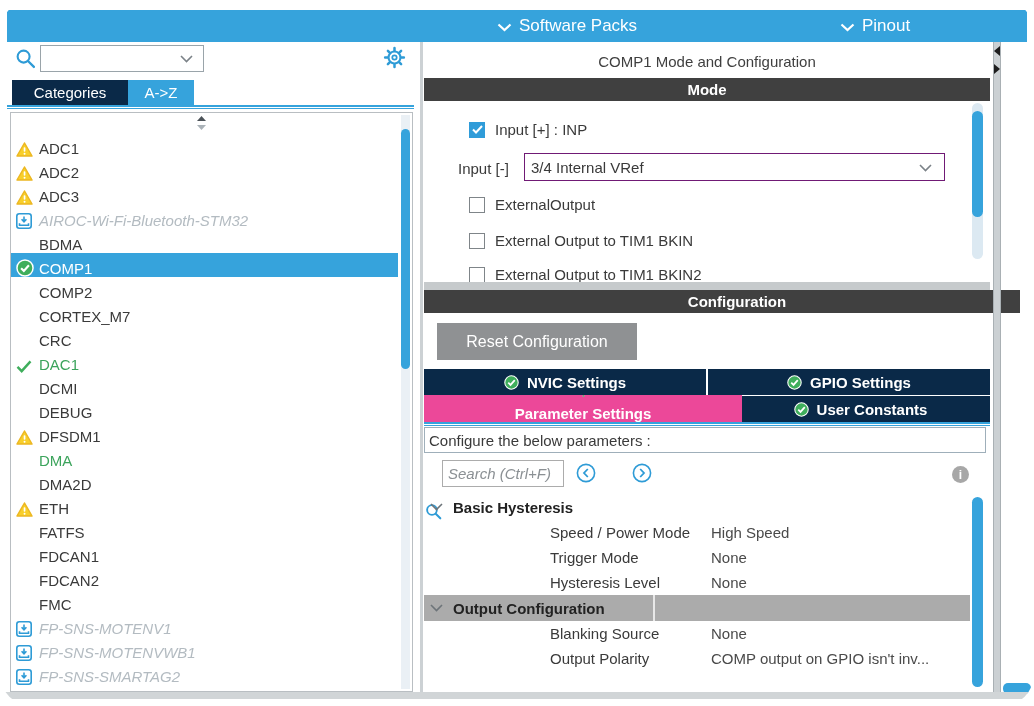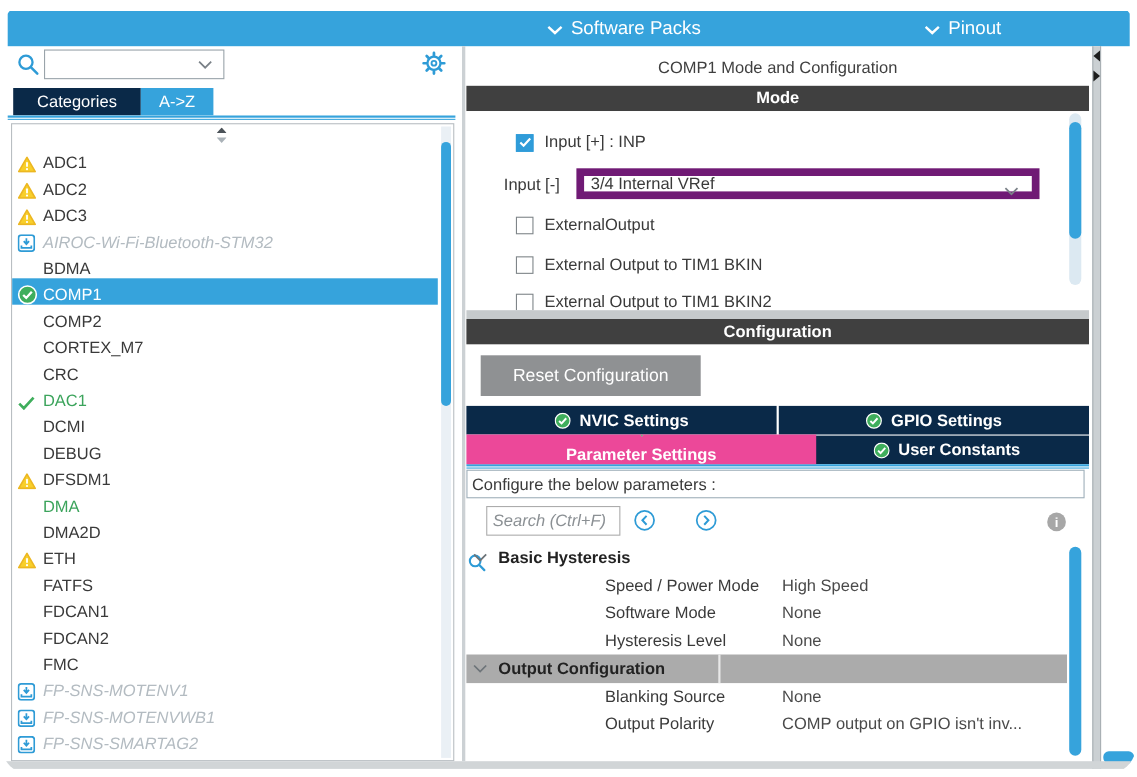"3/4 Internal VRef" .inp-minus-select { border: 7px solid #701a75 -> 1px solid #701a75 }
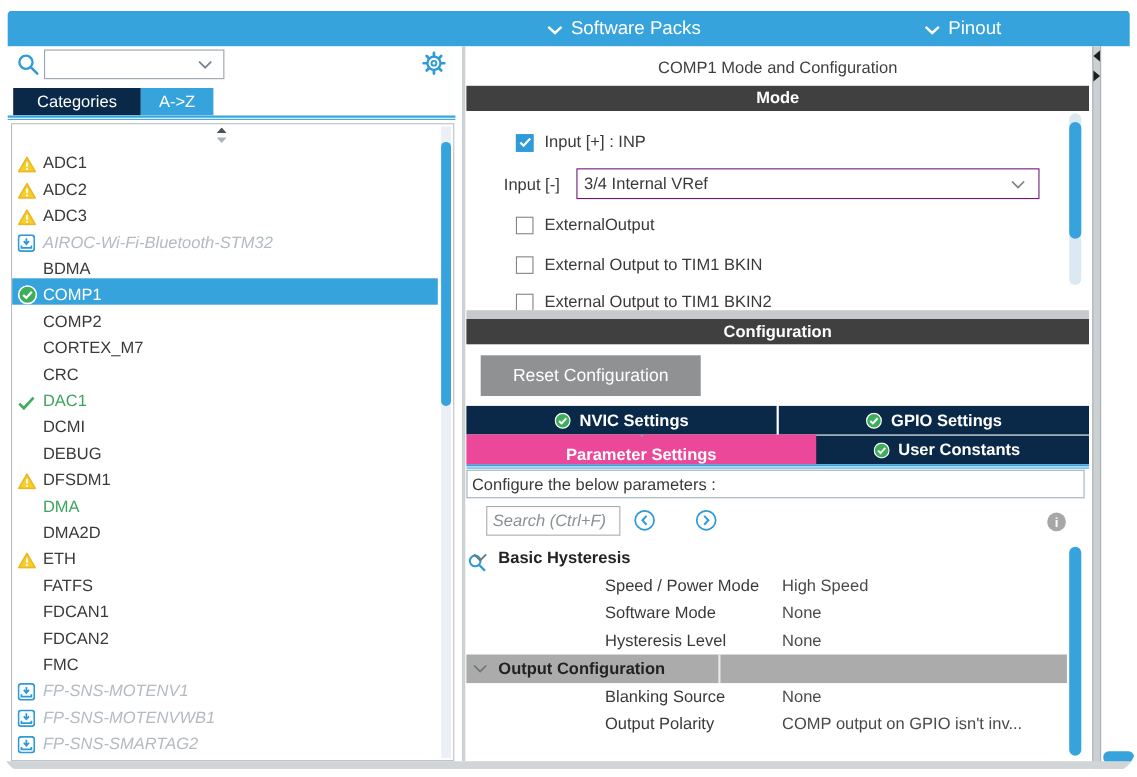"Configuration" #config-header { padding-left: none -> 30px }
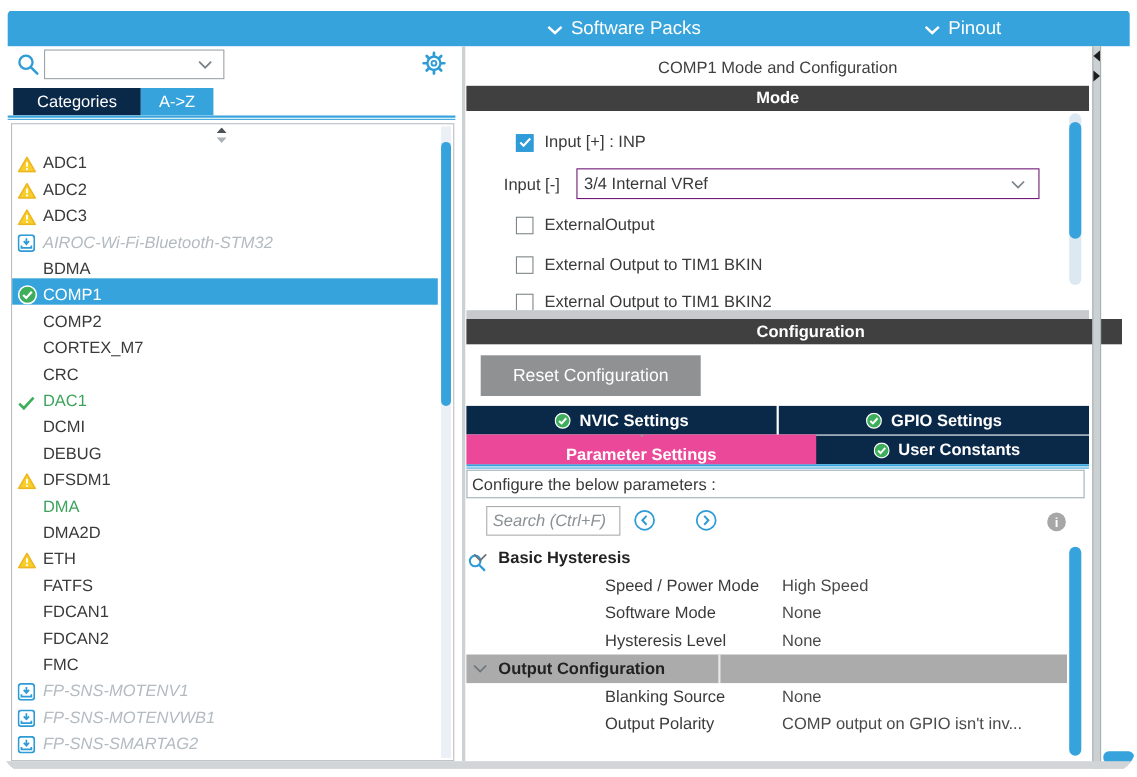"Software Mode" span.pname { text: Software -> Trigger }
